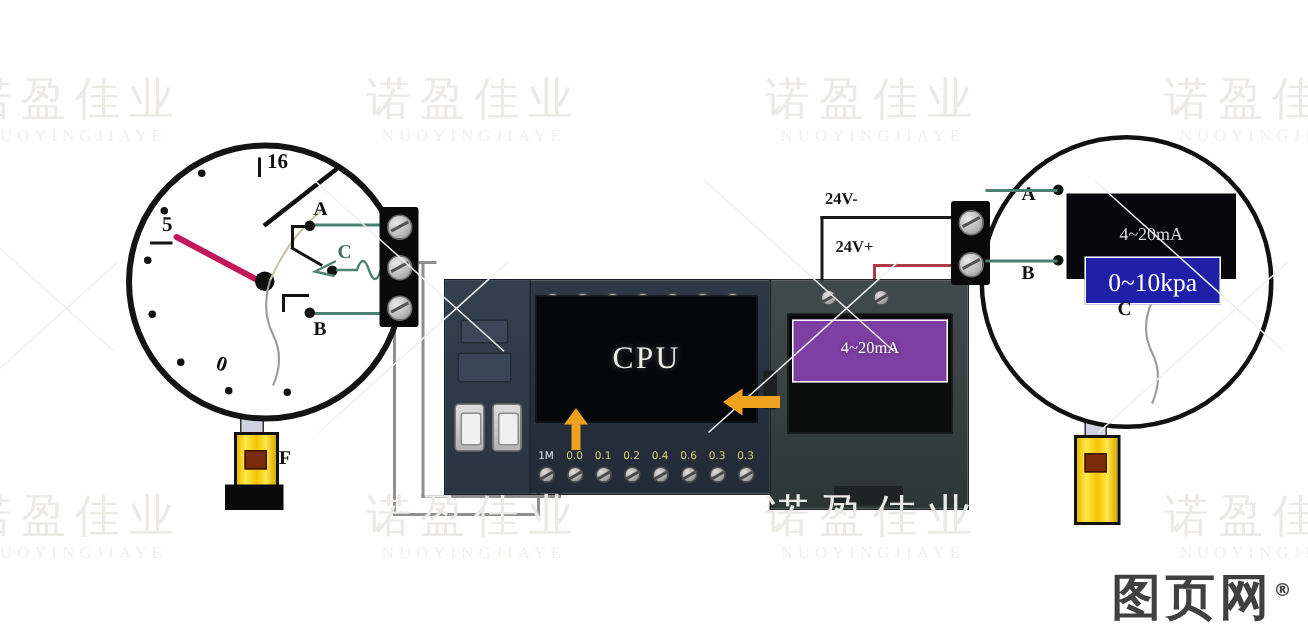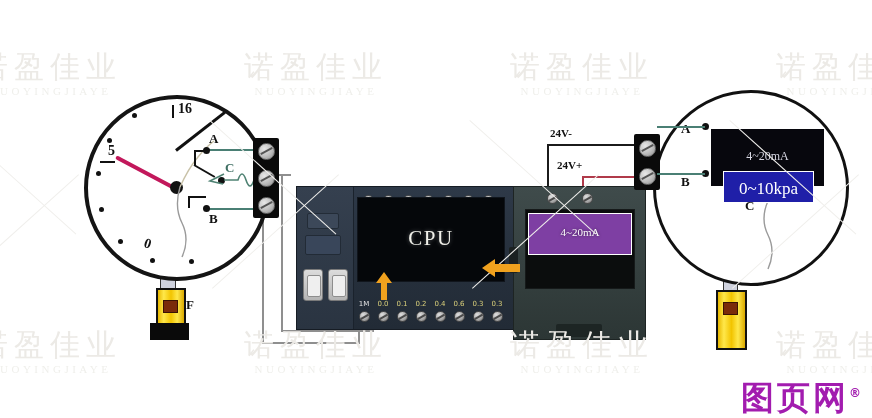"图页网®" #logo { color: #a21caf -> #404040 }
